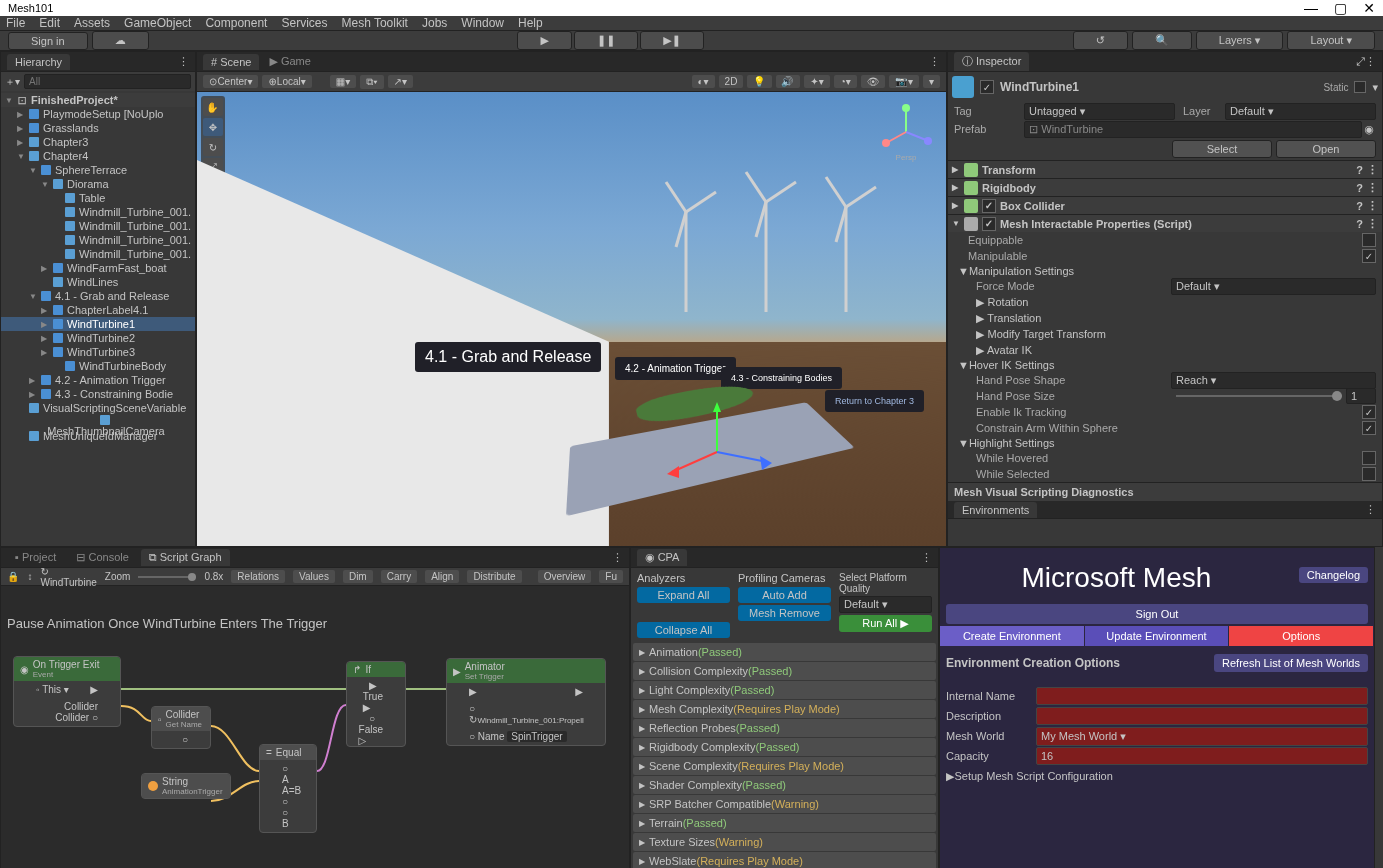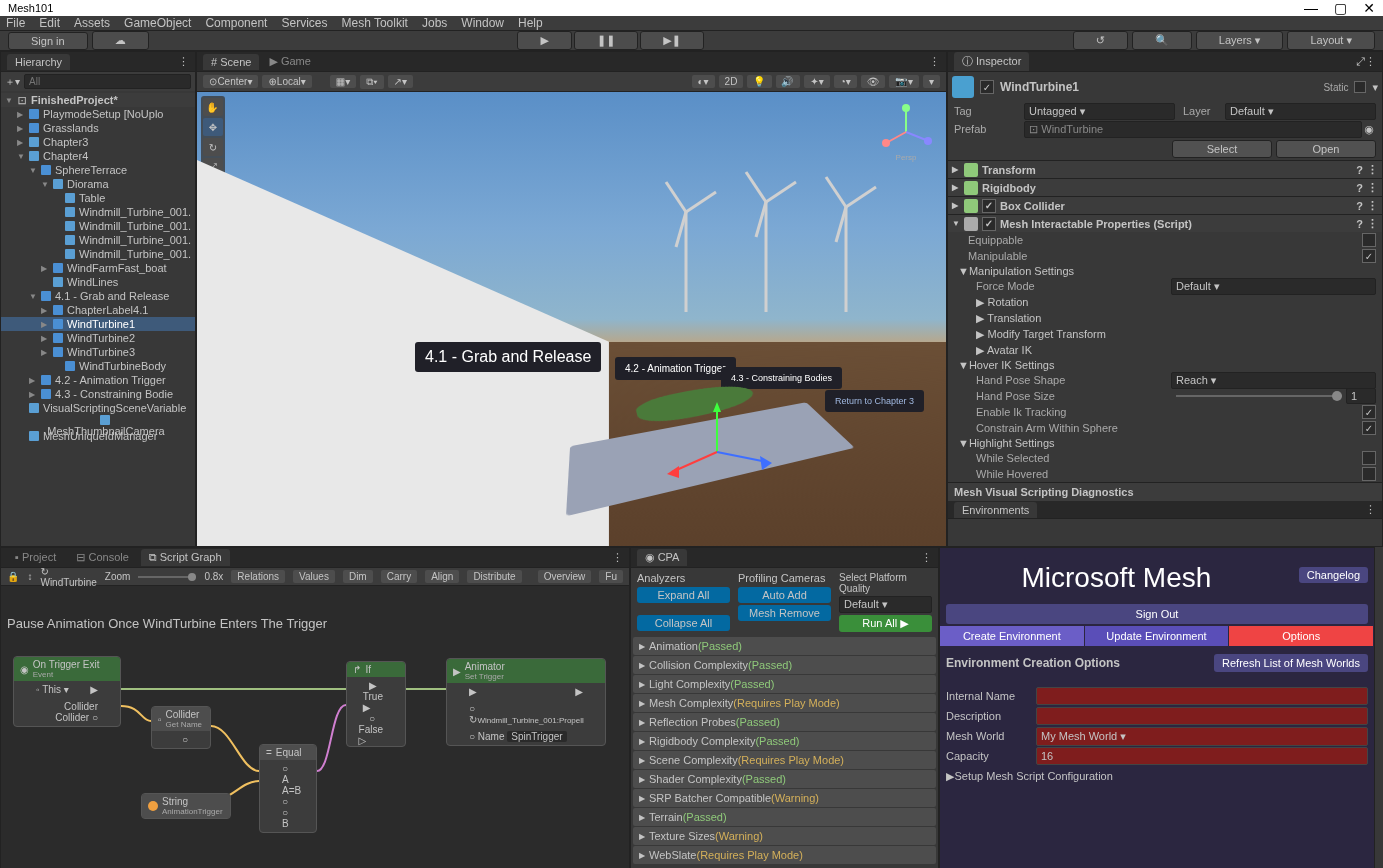"While Selected" div.prop-row { order: before "While Hovered" -> after "While Hovered" }
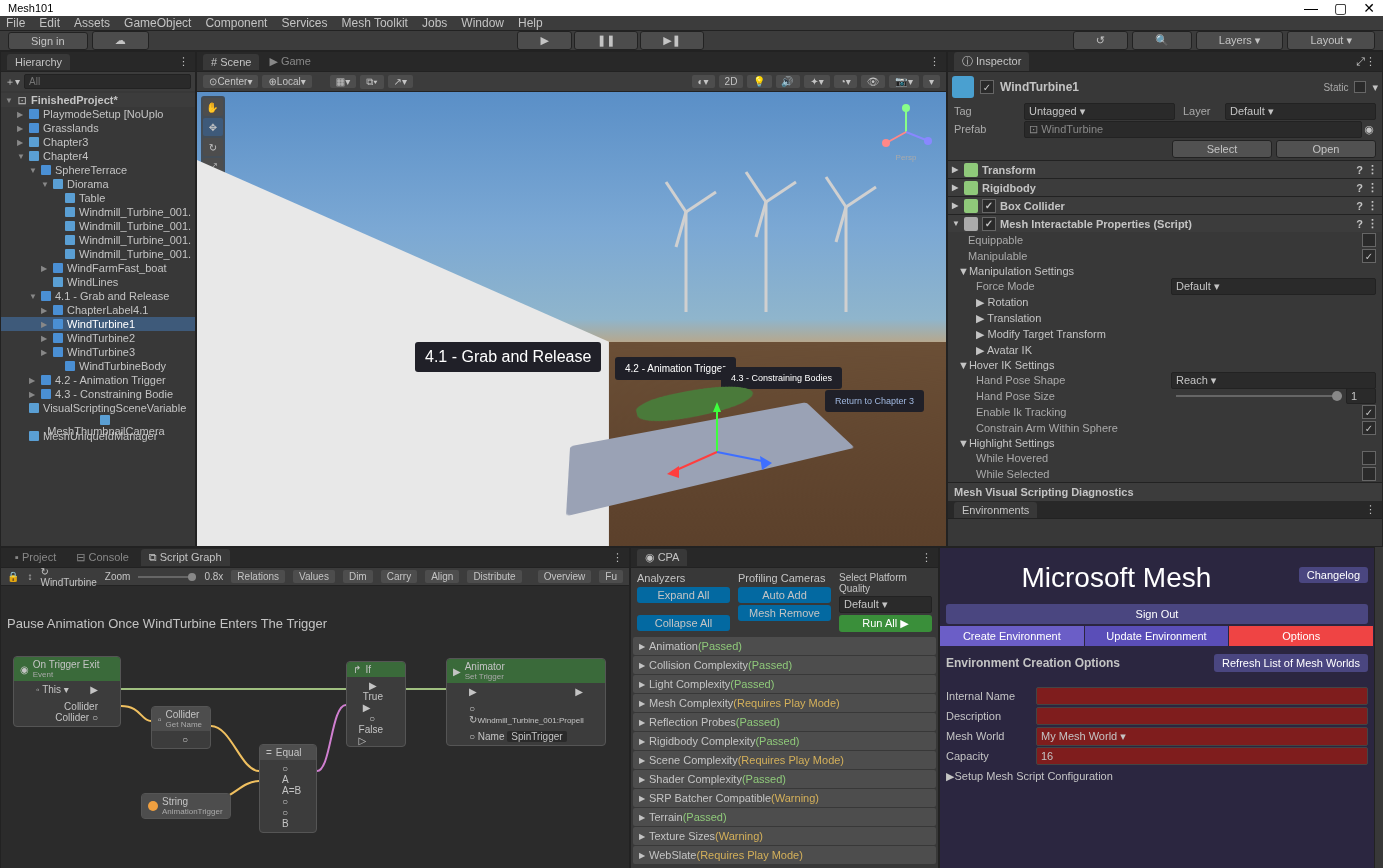"Collapse All" div { margin-top: 12px -> 19px }
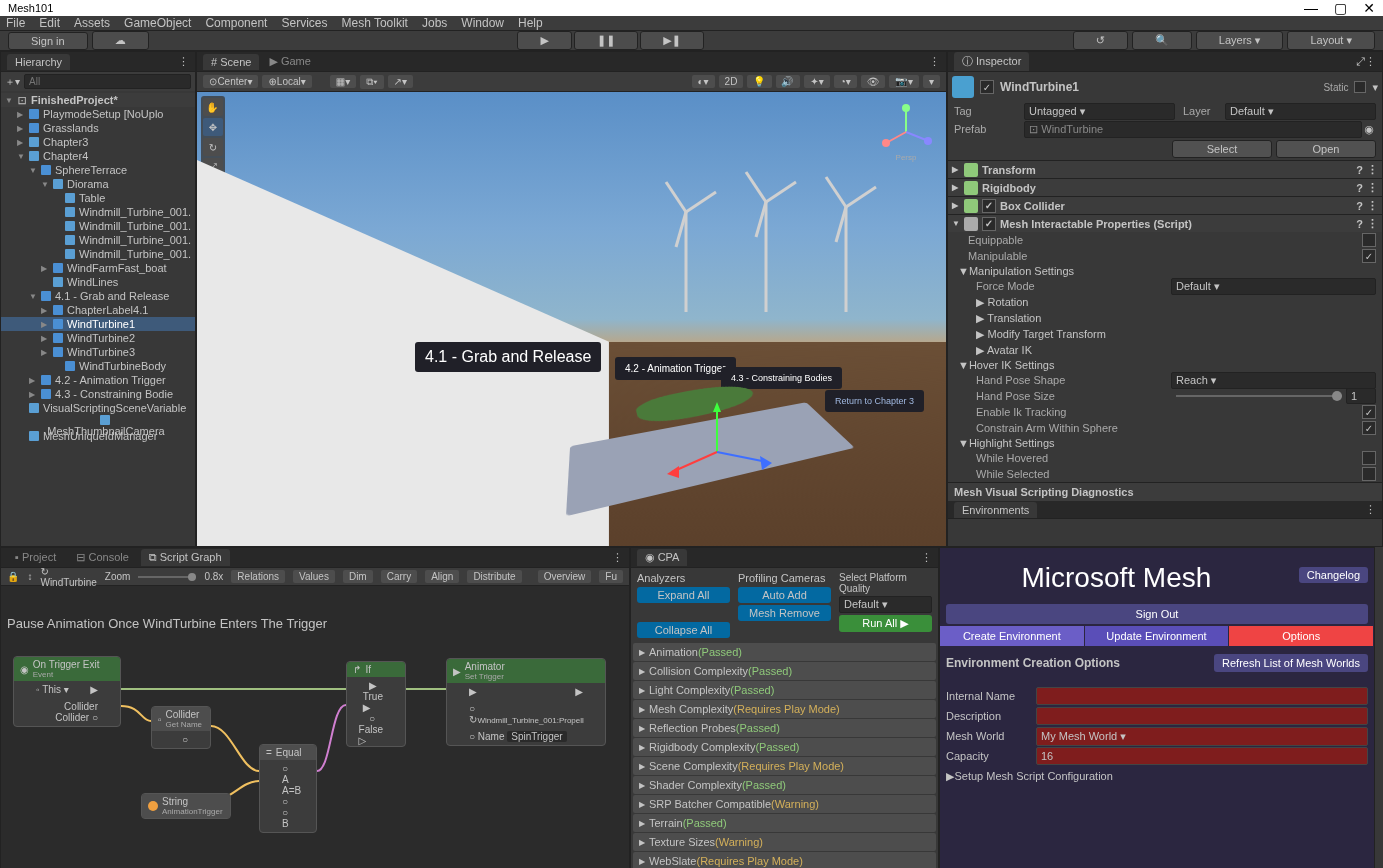"String" div.gnode { top: 207px -> 187px }
